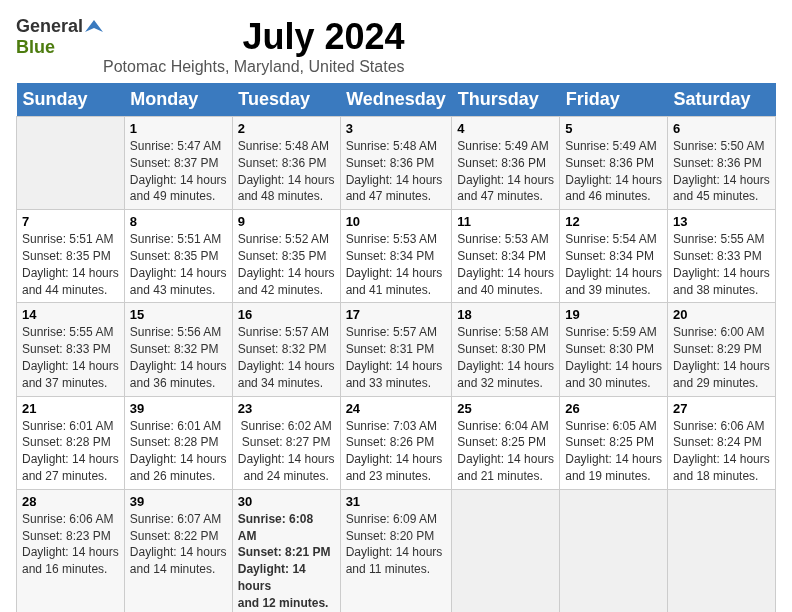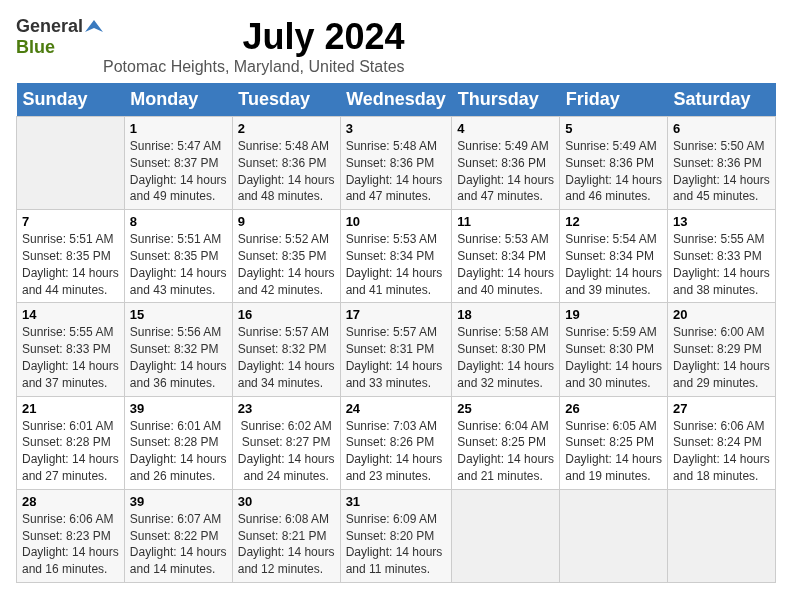"Sunrise: 6:08 AM" div.day-info { font-weight: none -> bold }
